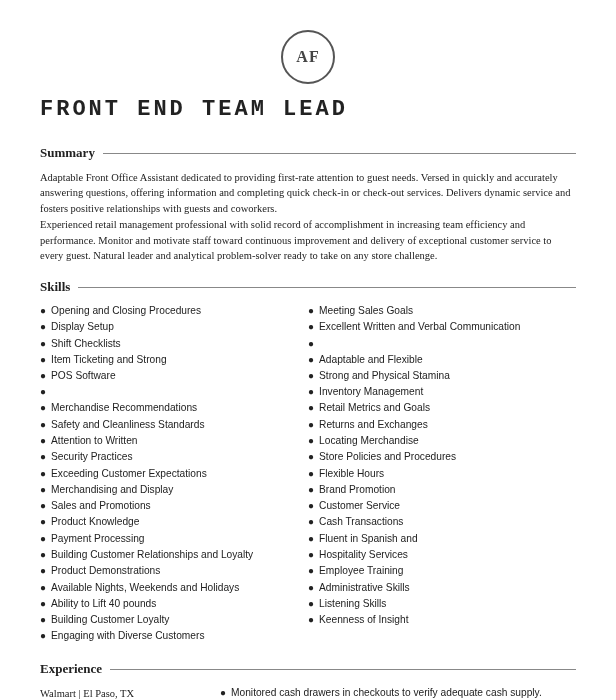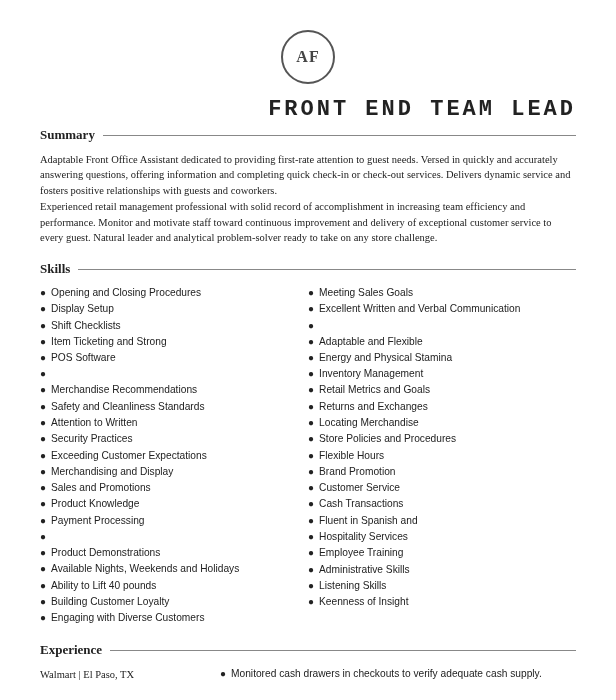"AF" .header { margin-bottom: none -> 18px; text-align: right -> left }
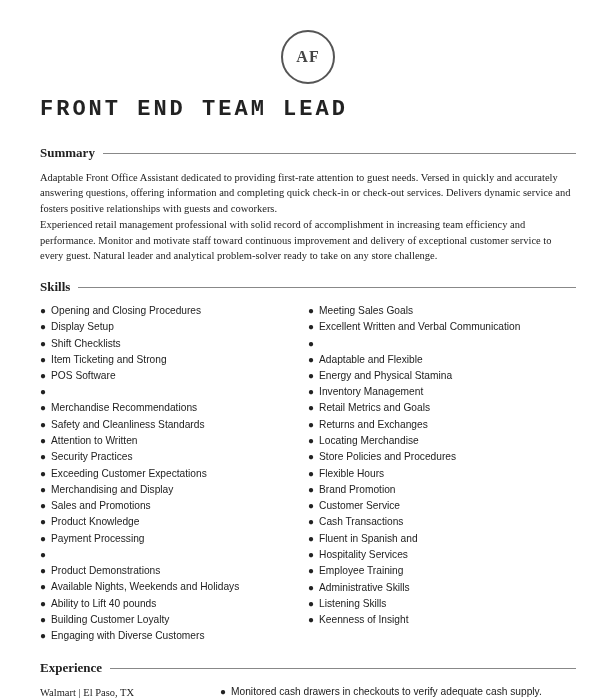"Energy and Physical Stamina" span { text: Energy -> Strong }
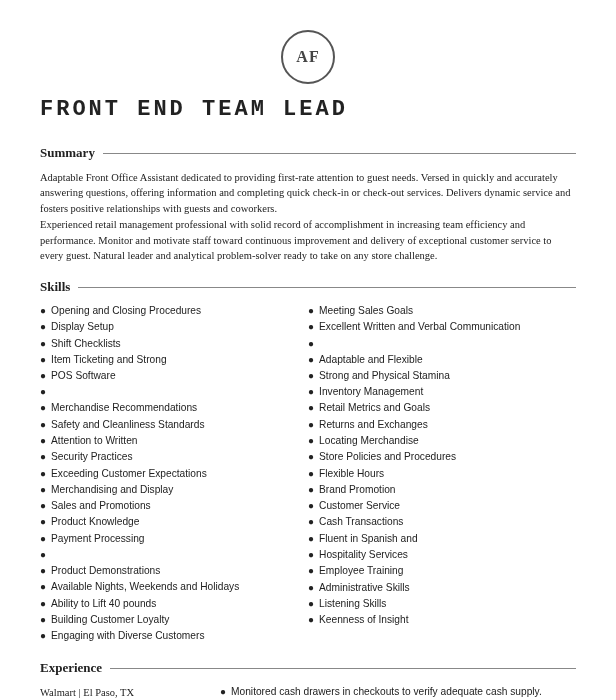"Building Customer Relationships and" span { html: none -> <span>Building Customer Relationships and Loyalty</span> }
